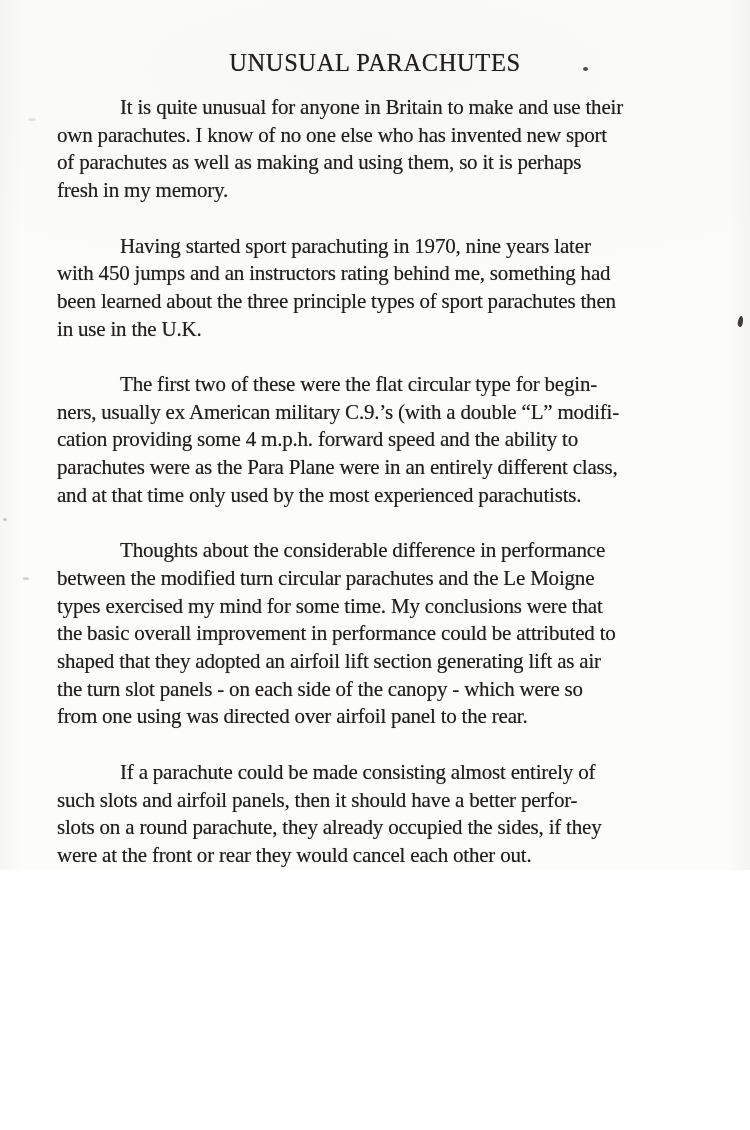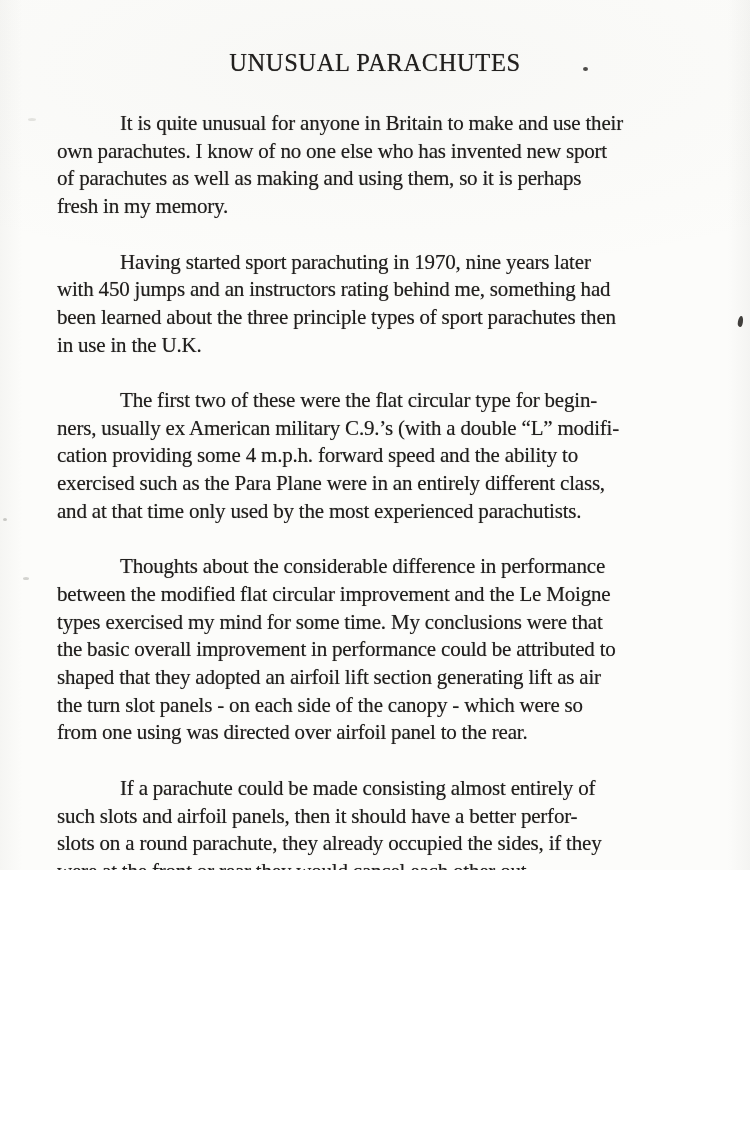"It is quite unusual for" .doc-body { margin: 32px 30px 0 57px -> 16px 30px 0 57px }
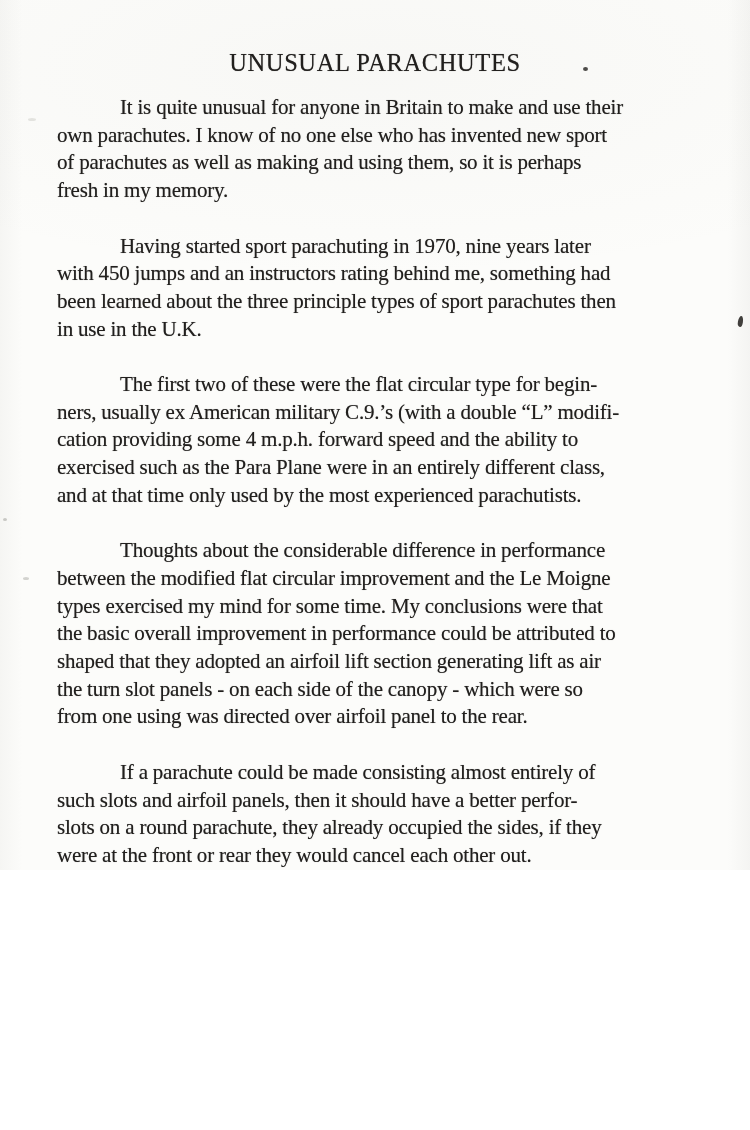"exercised such as the Para" div.line { text: exercised such -> parachutes were }
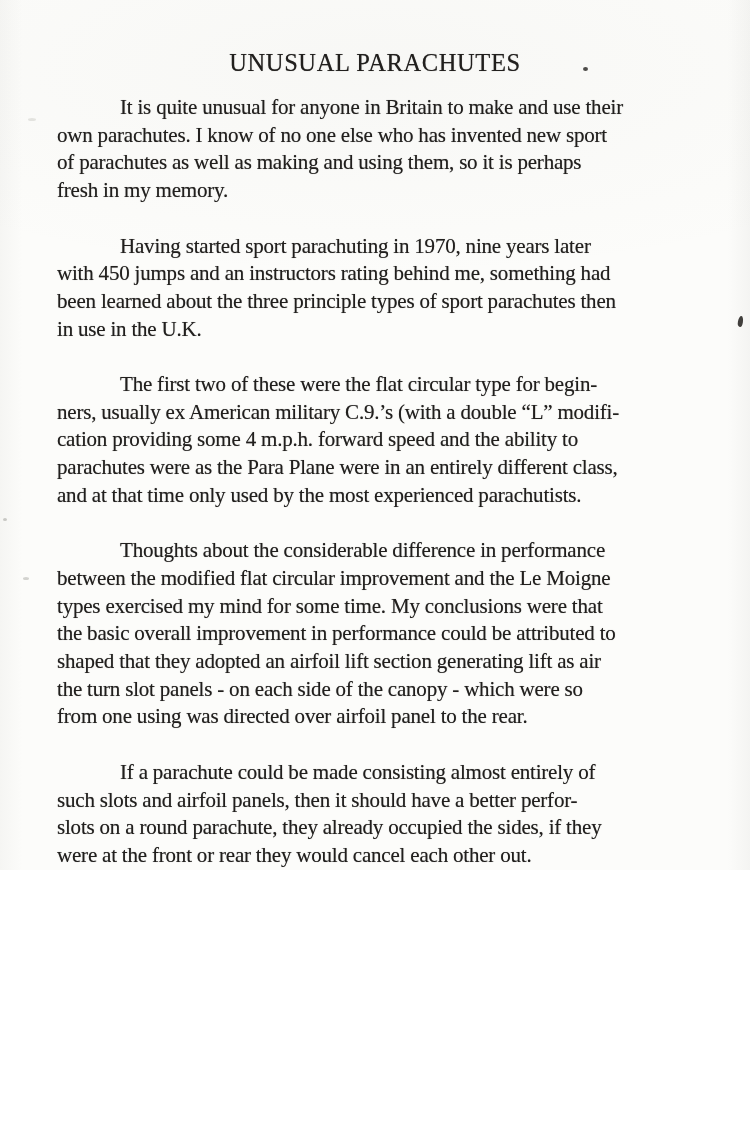"between the modified flat circular" div.line { text: flat circular improvement -> turn circular parachutes }
